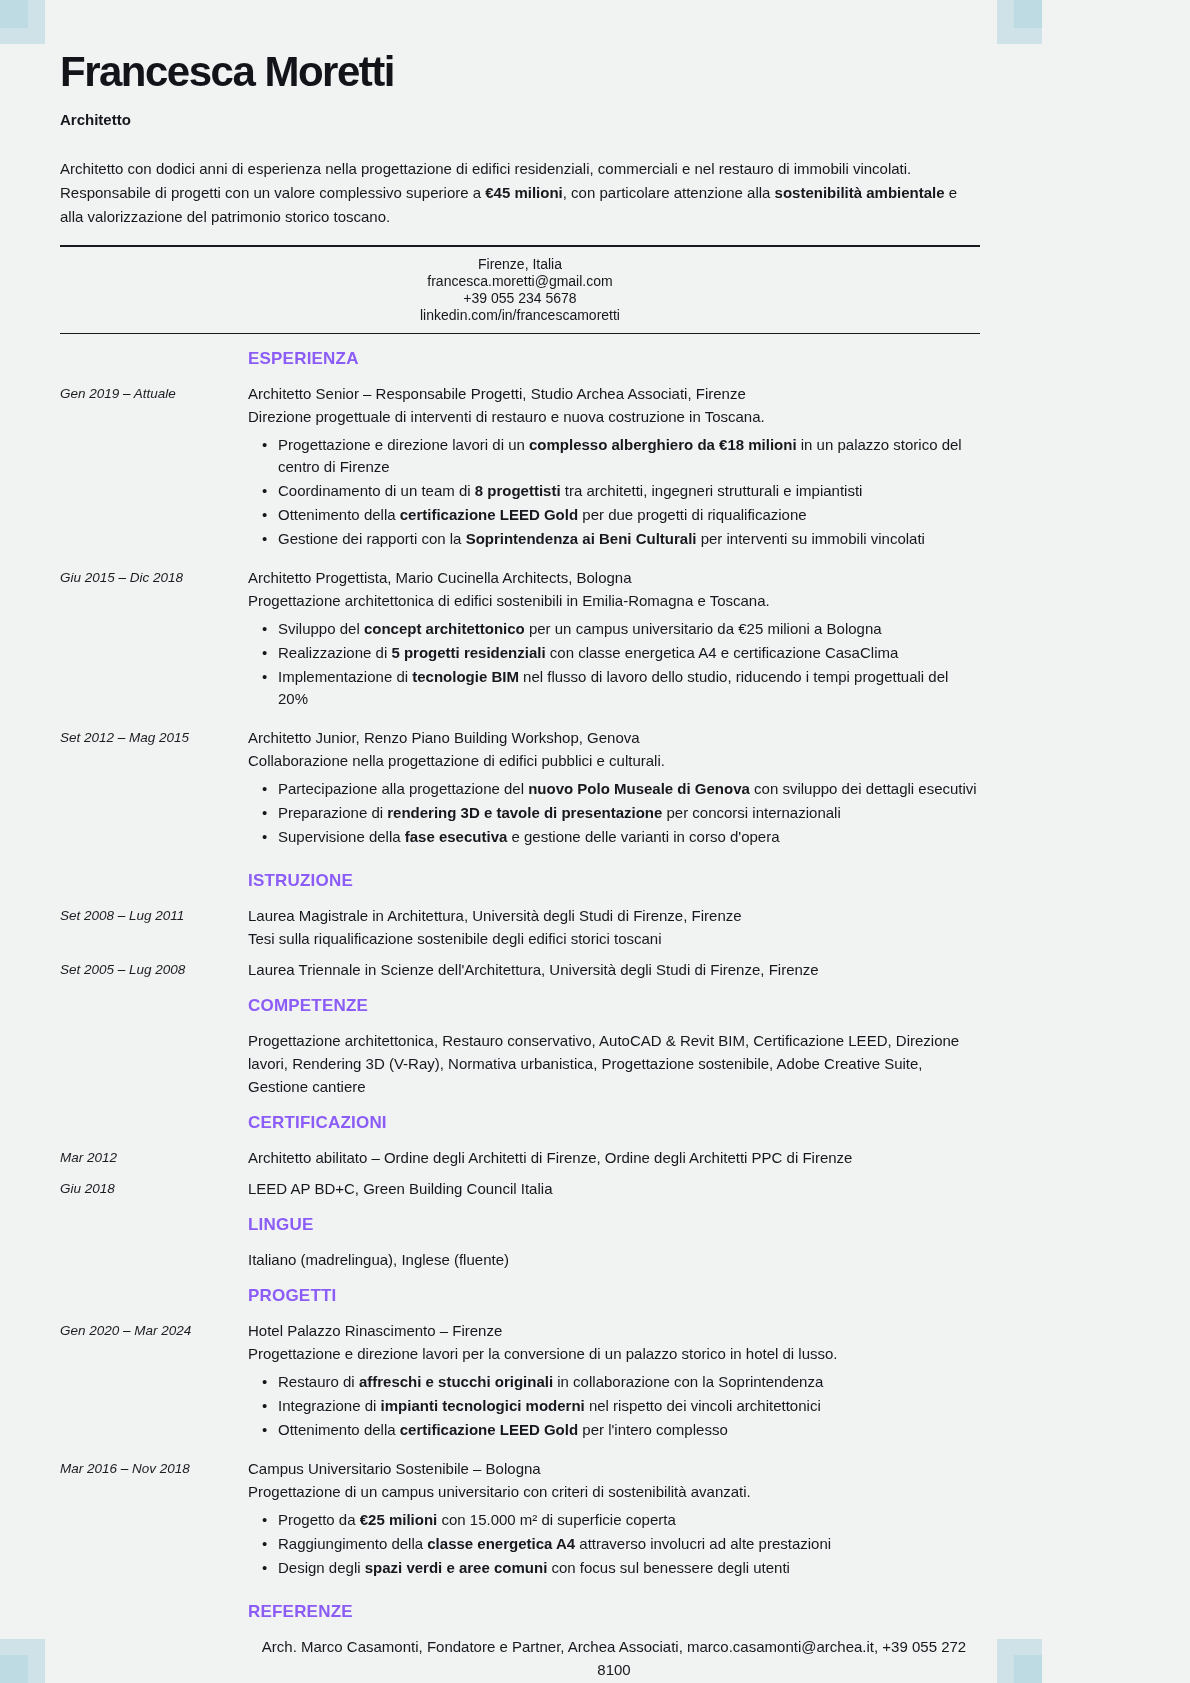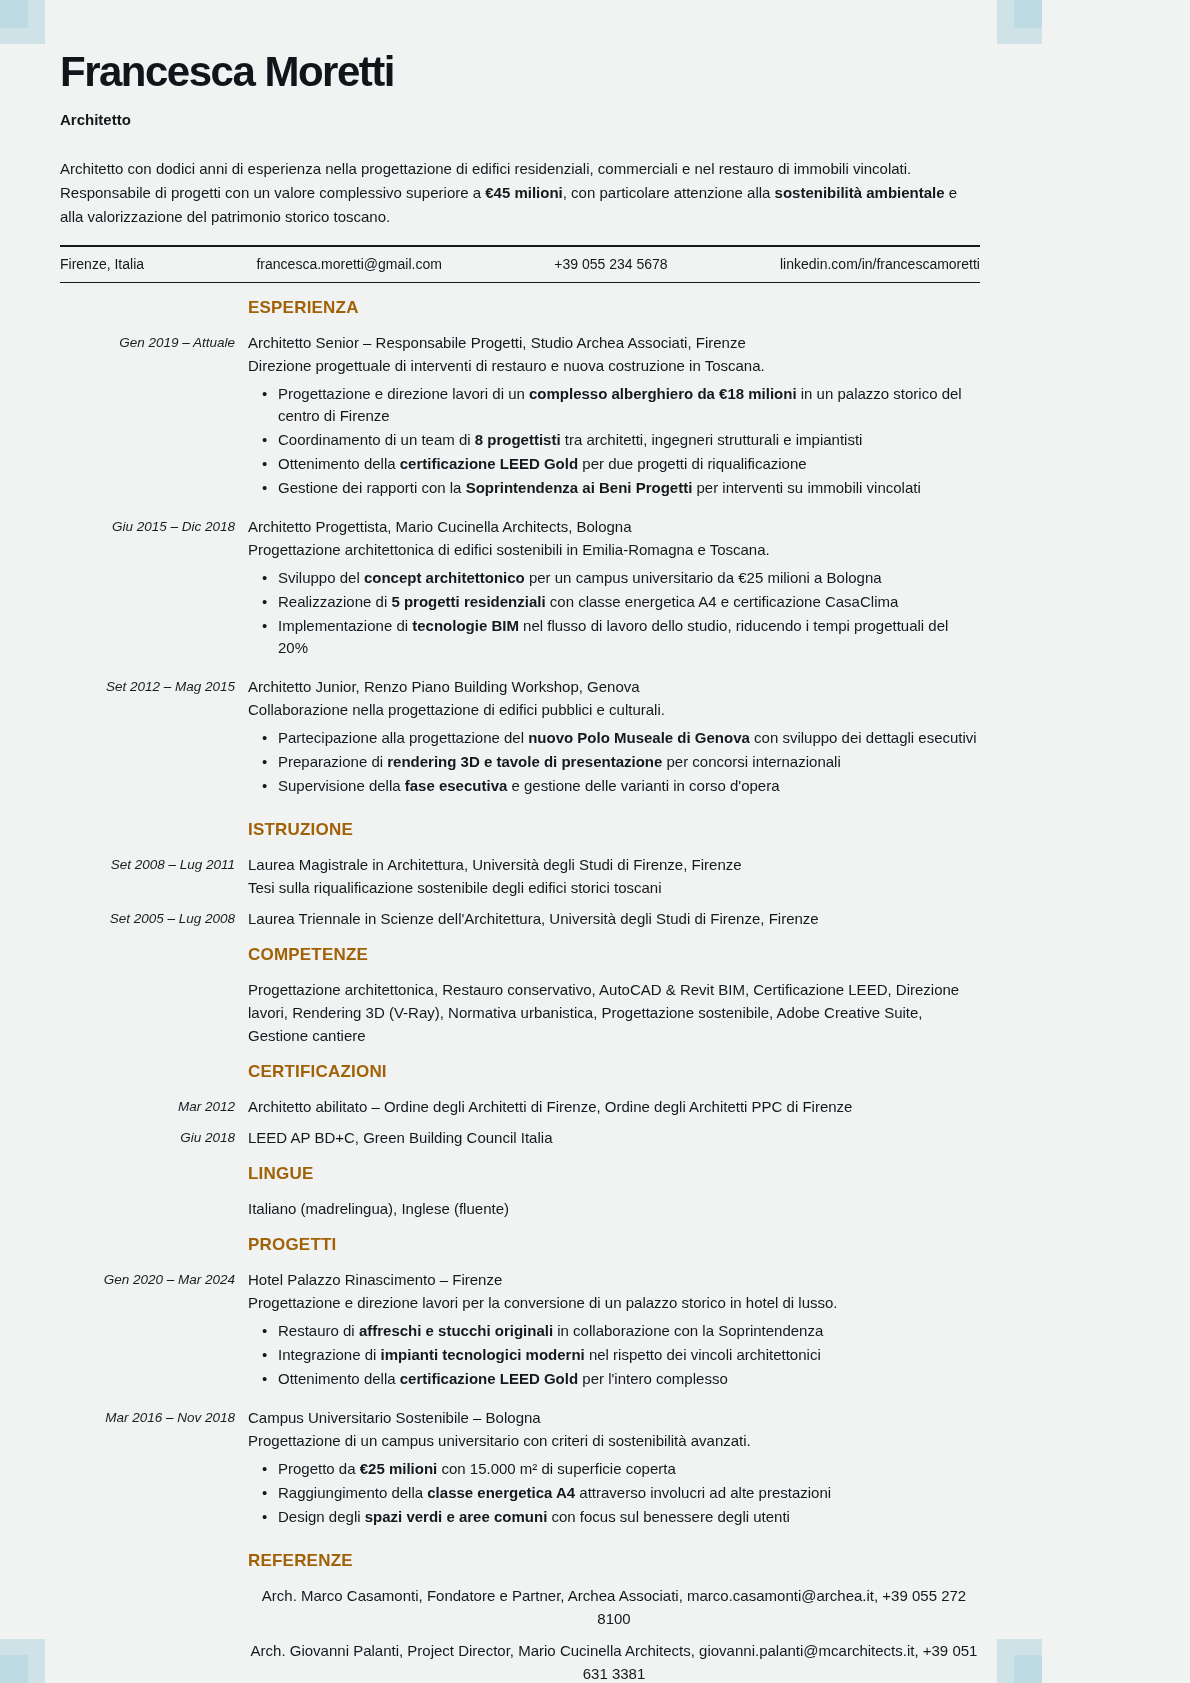"Firenze, Italia" .contactbar { flex-direction: none -> column }
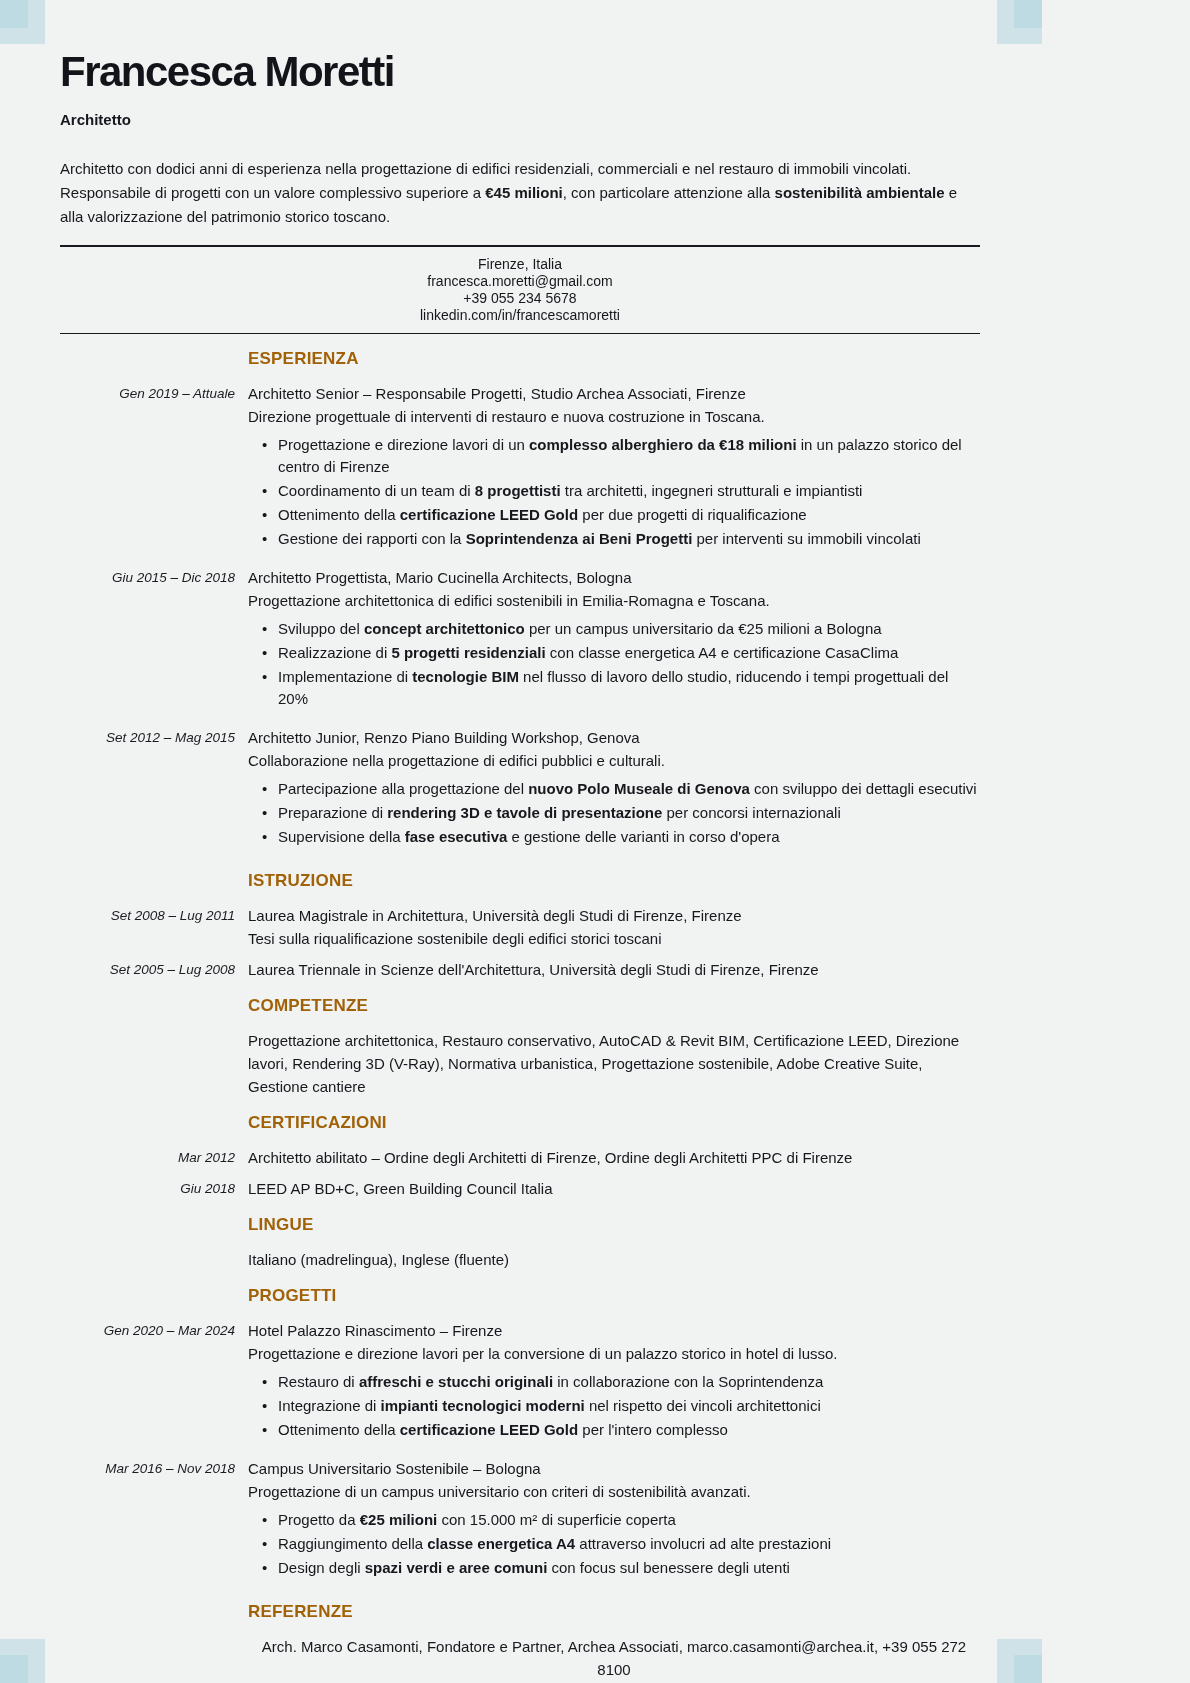"ESPERIENZA" .sec-heading { color: #a16207 -> #8b5cf6 }
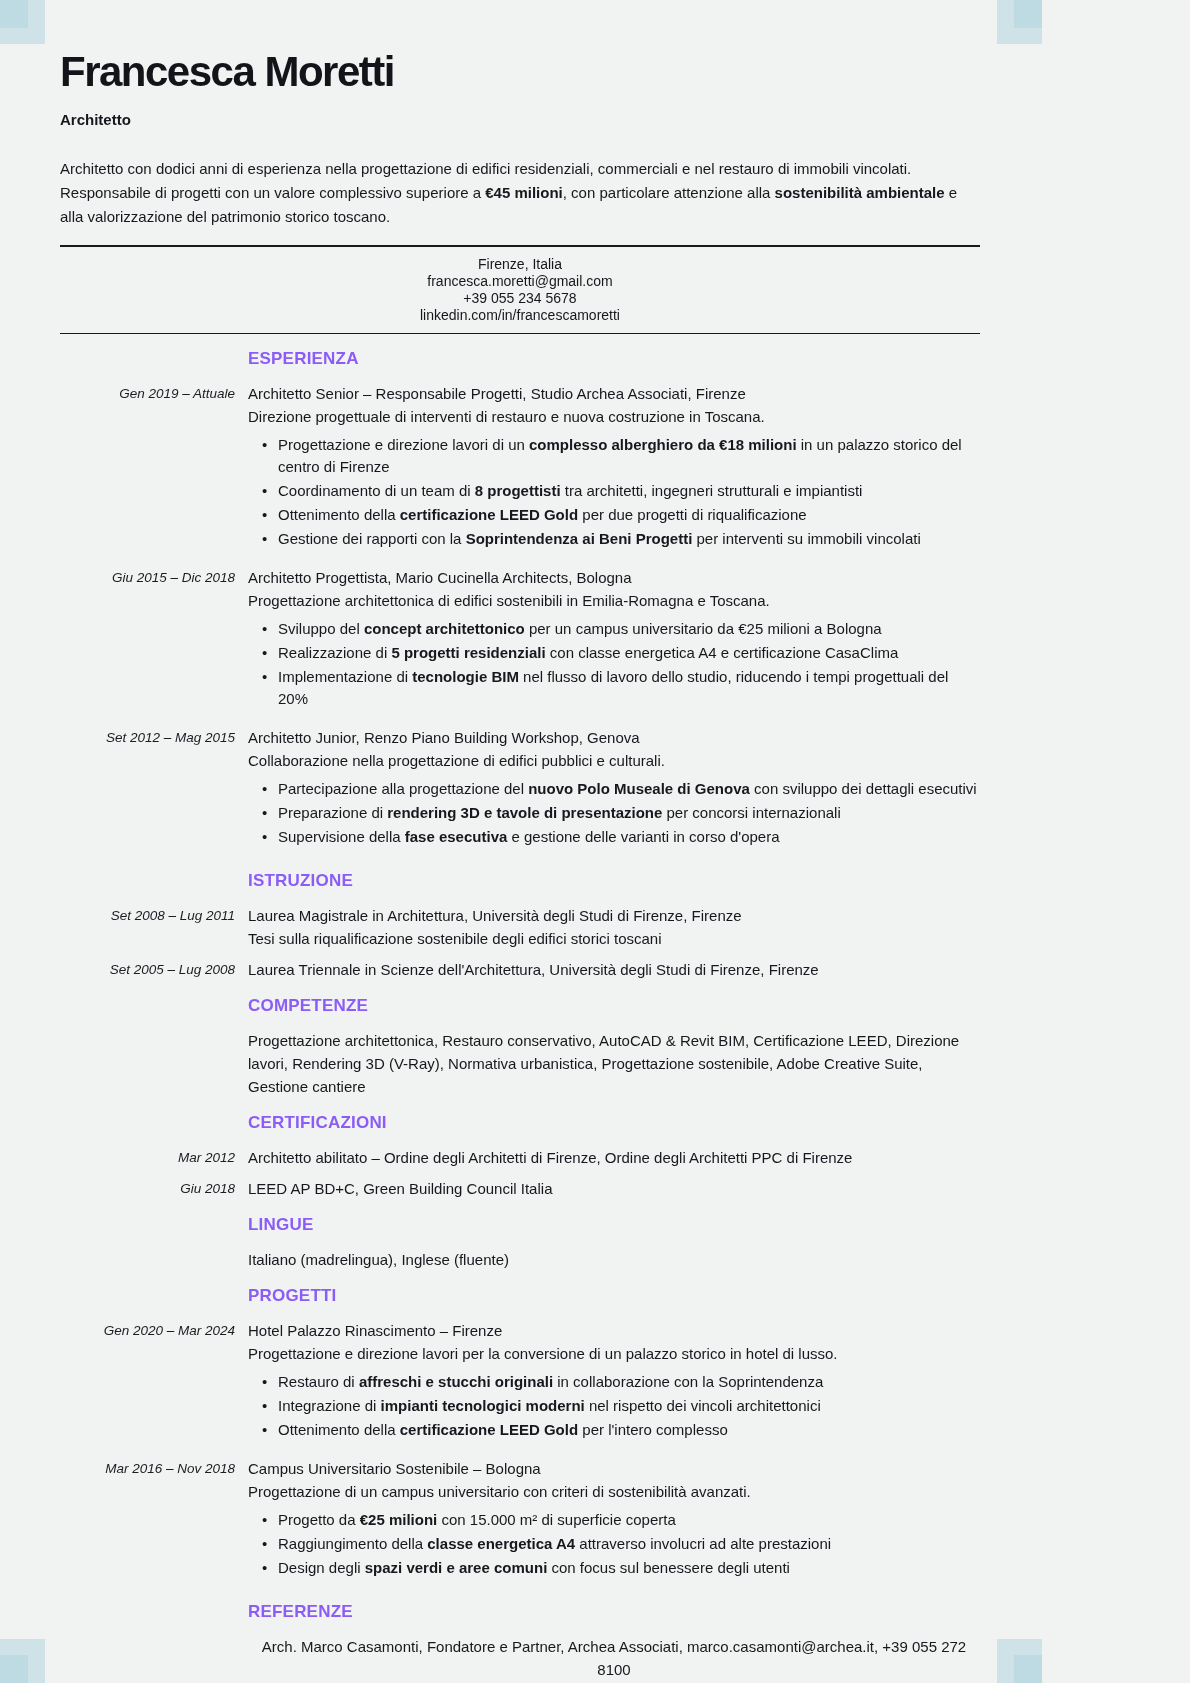"Gen 2019 – Attuale" .date-col { text-align: right -> left }
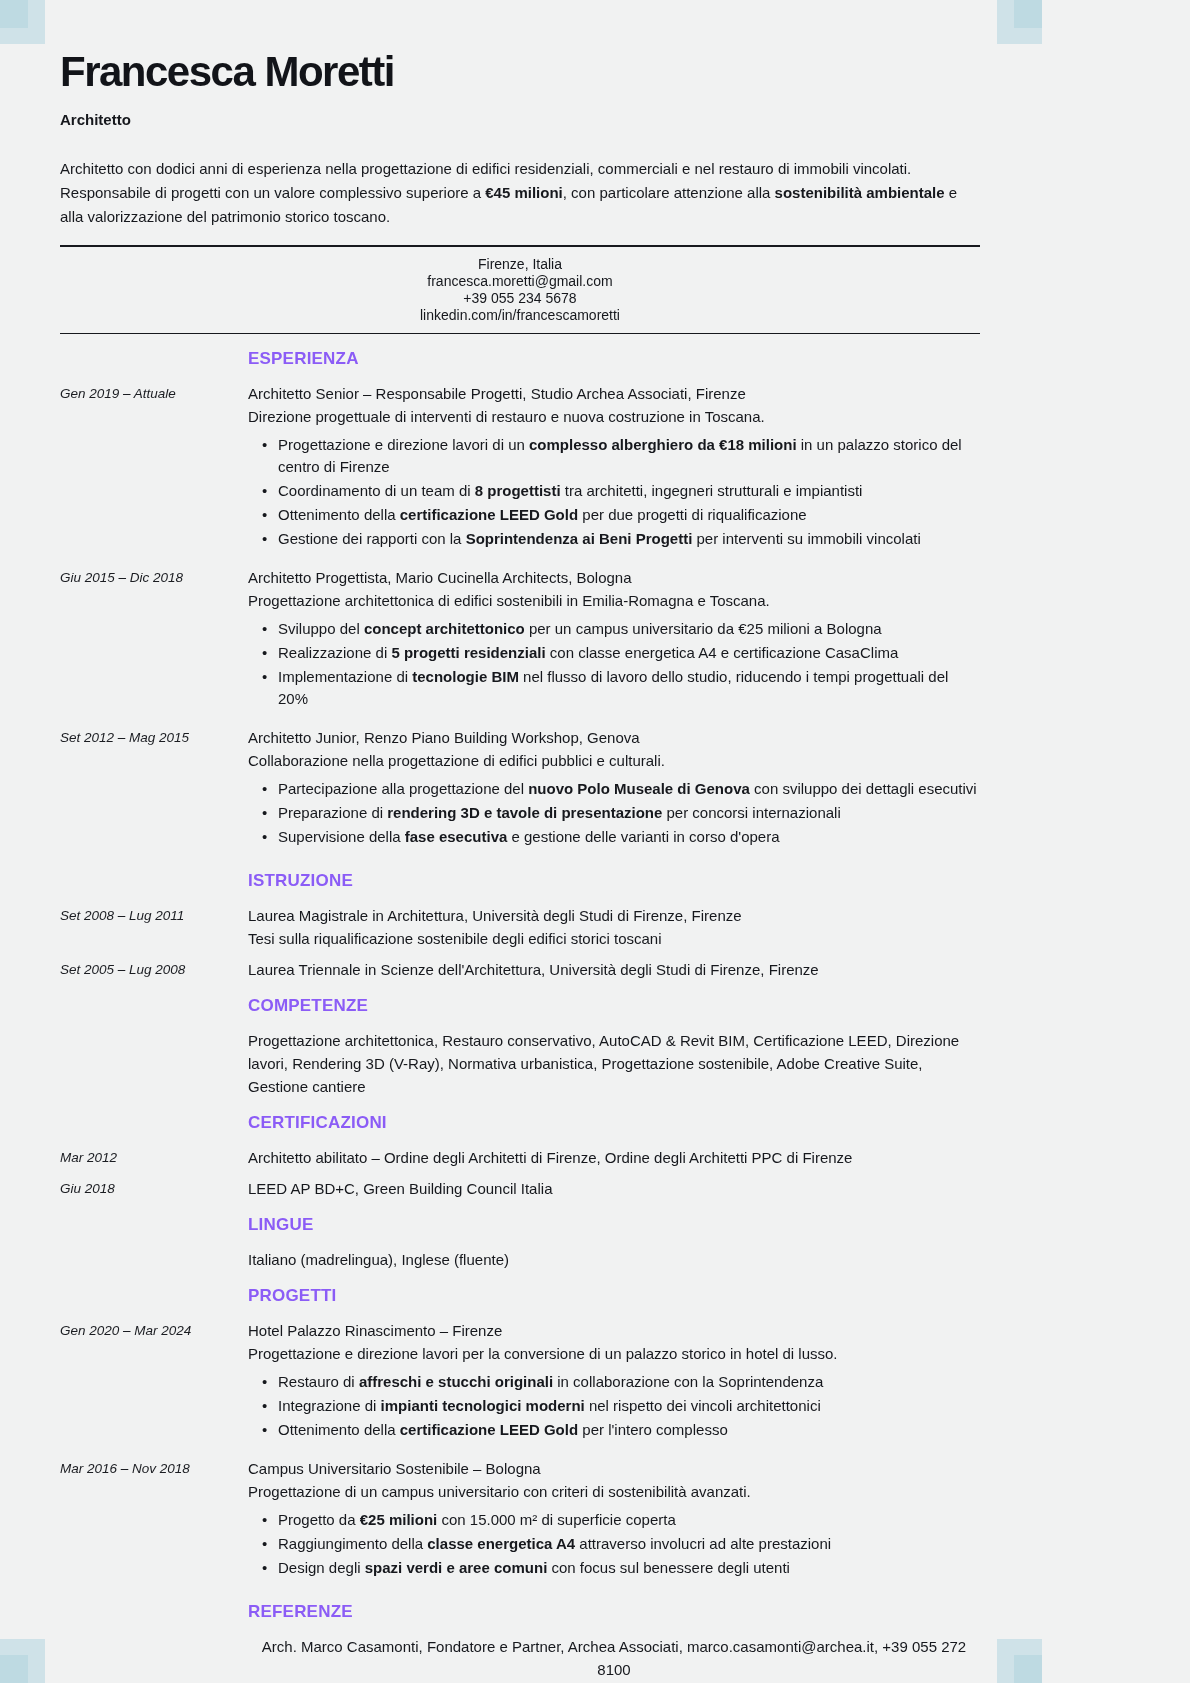"Soprintendenza ai Beni Progetti" span.b { text: Progetti -> Culturali }
